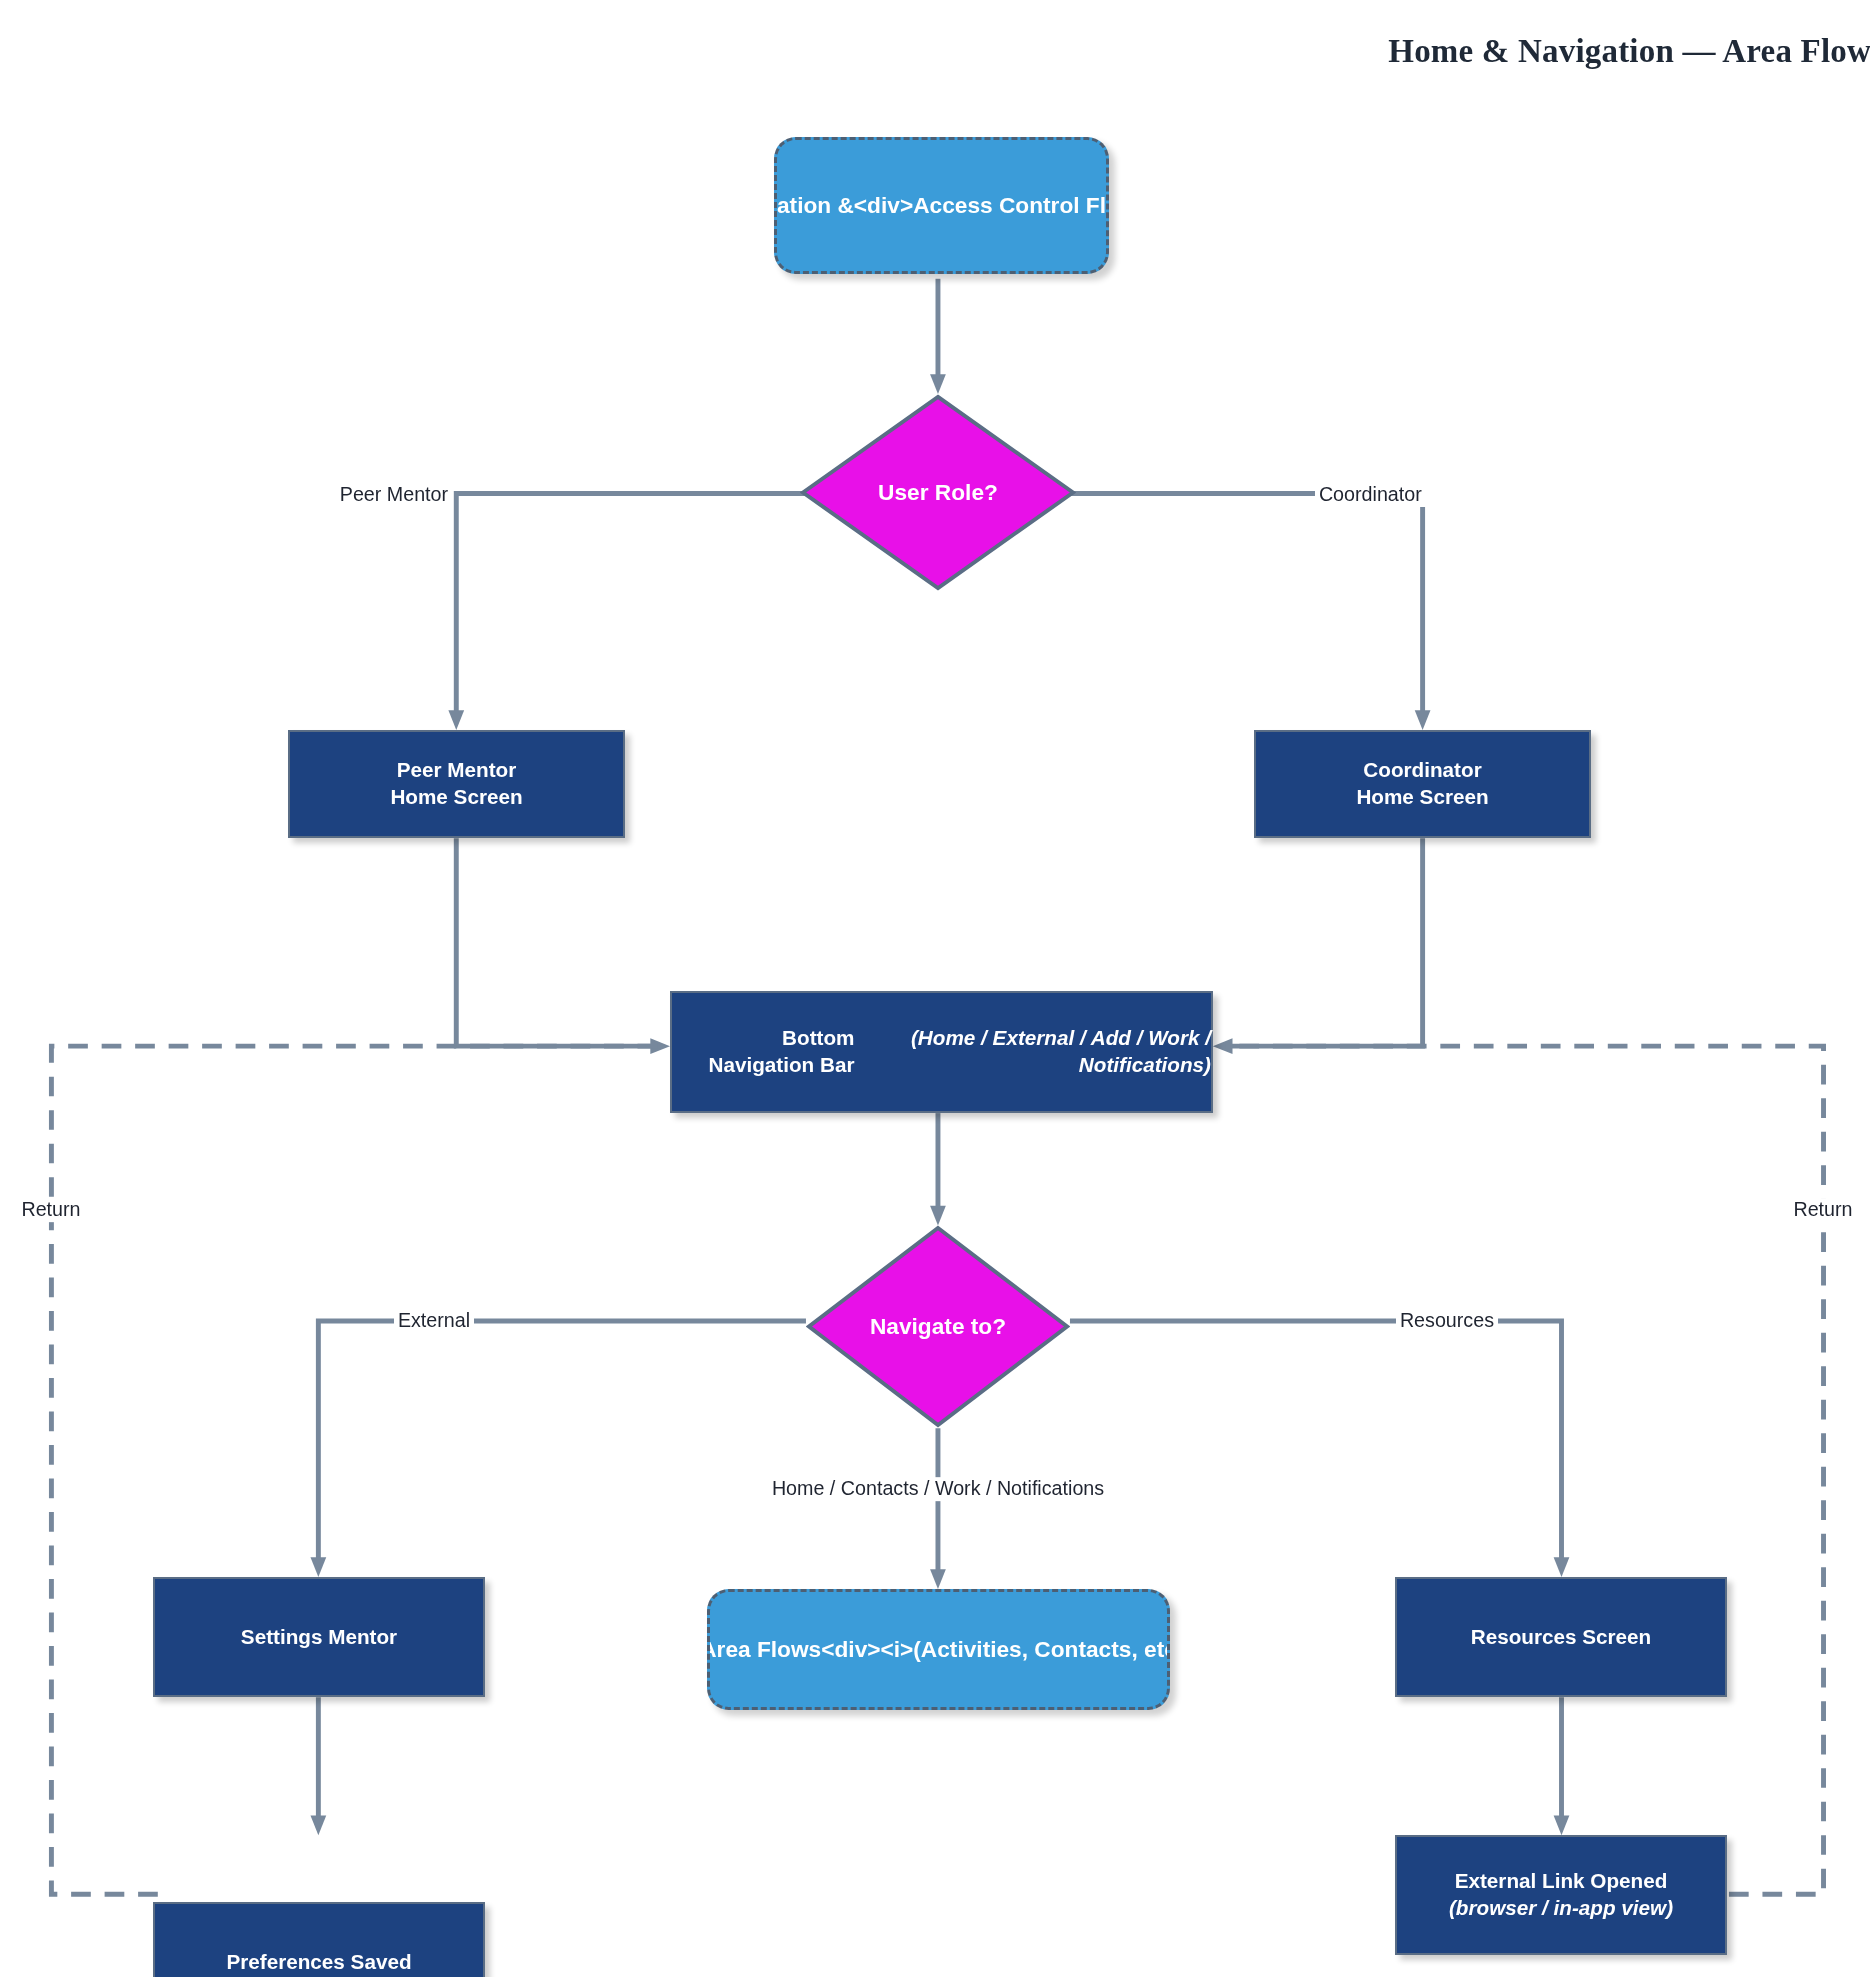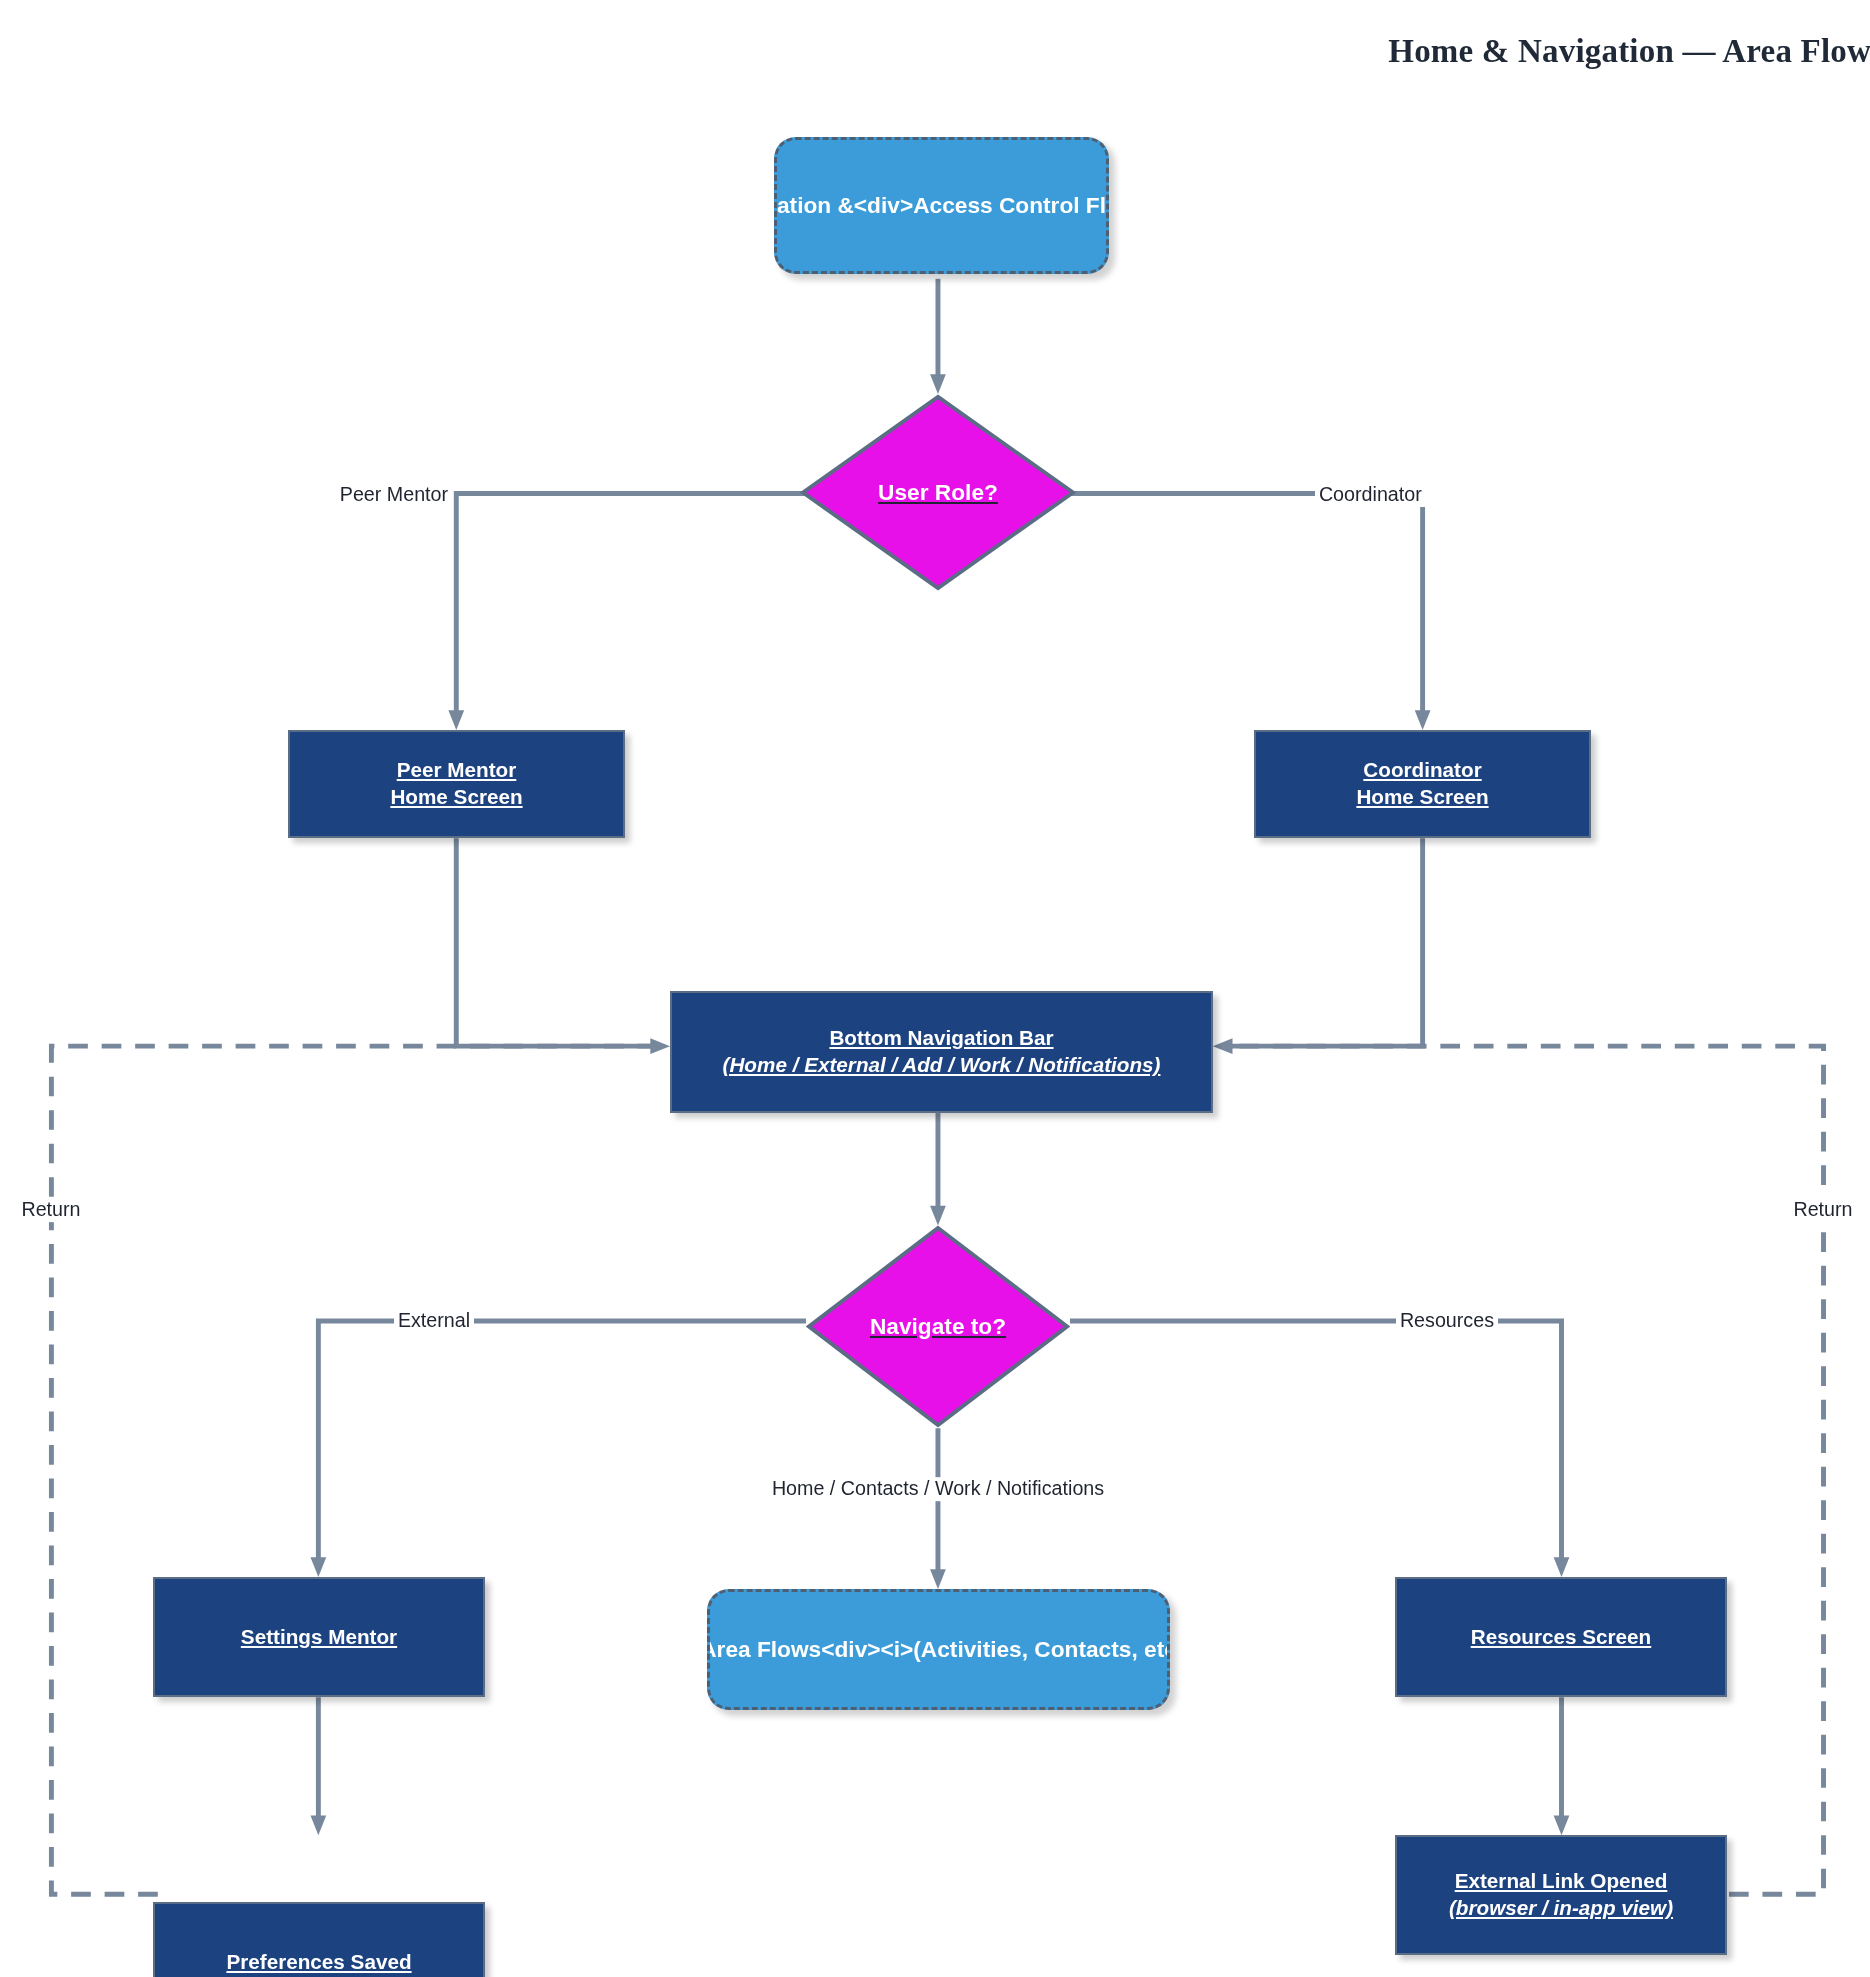"ation &<div>Access Control Fl" .node { text-decoration: underline -> none }
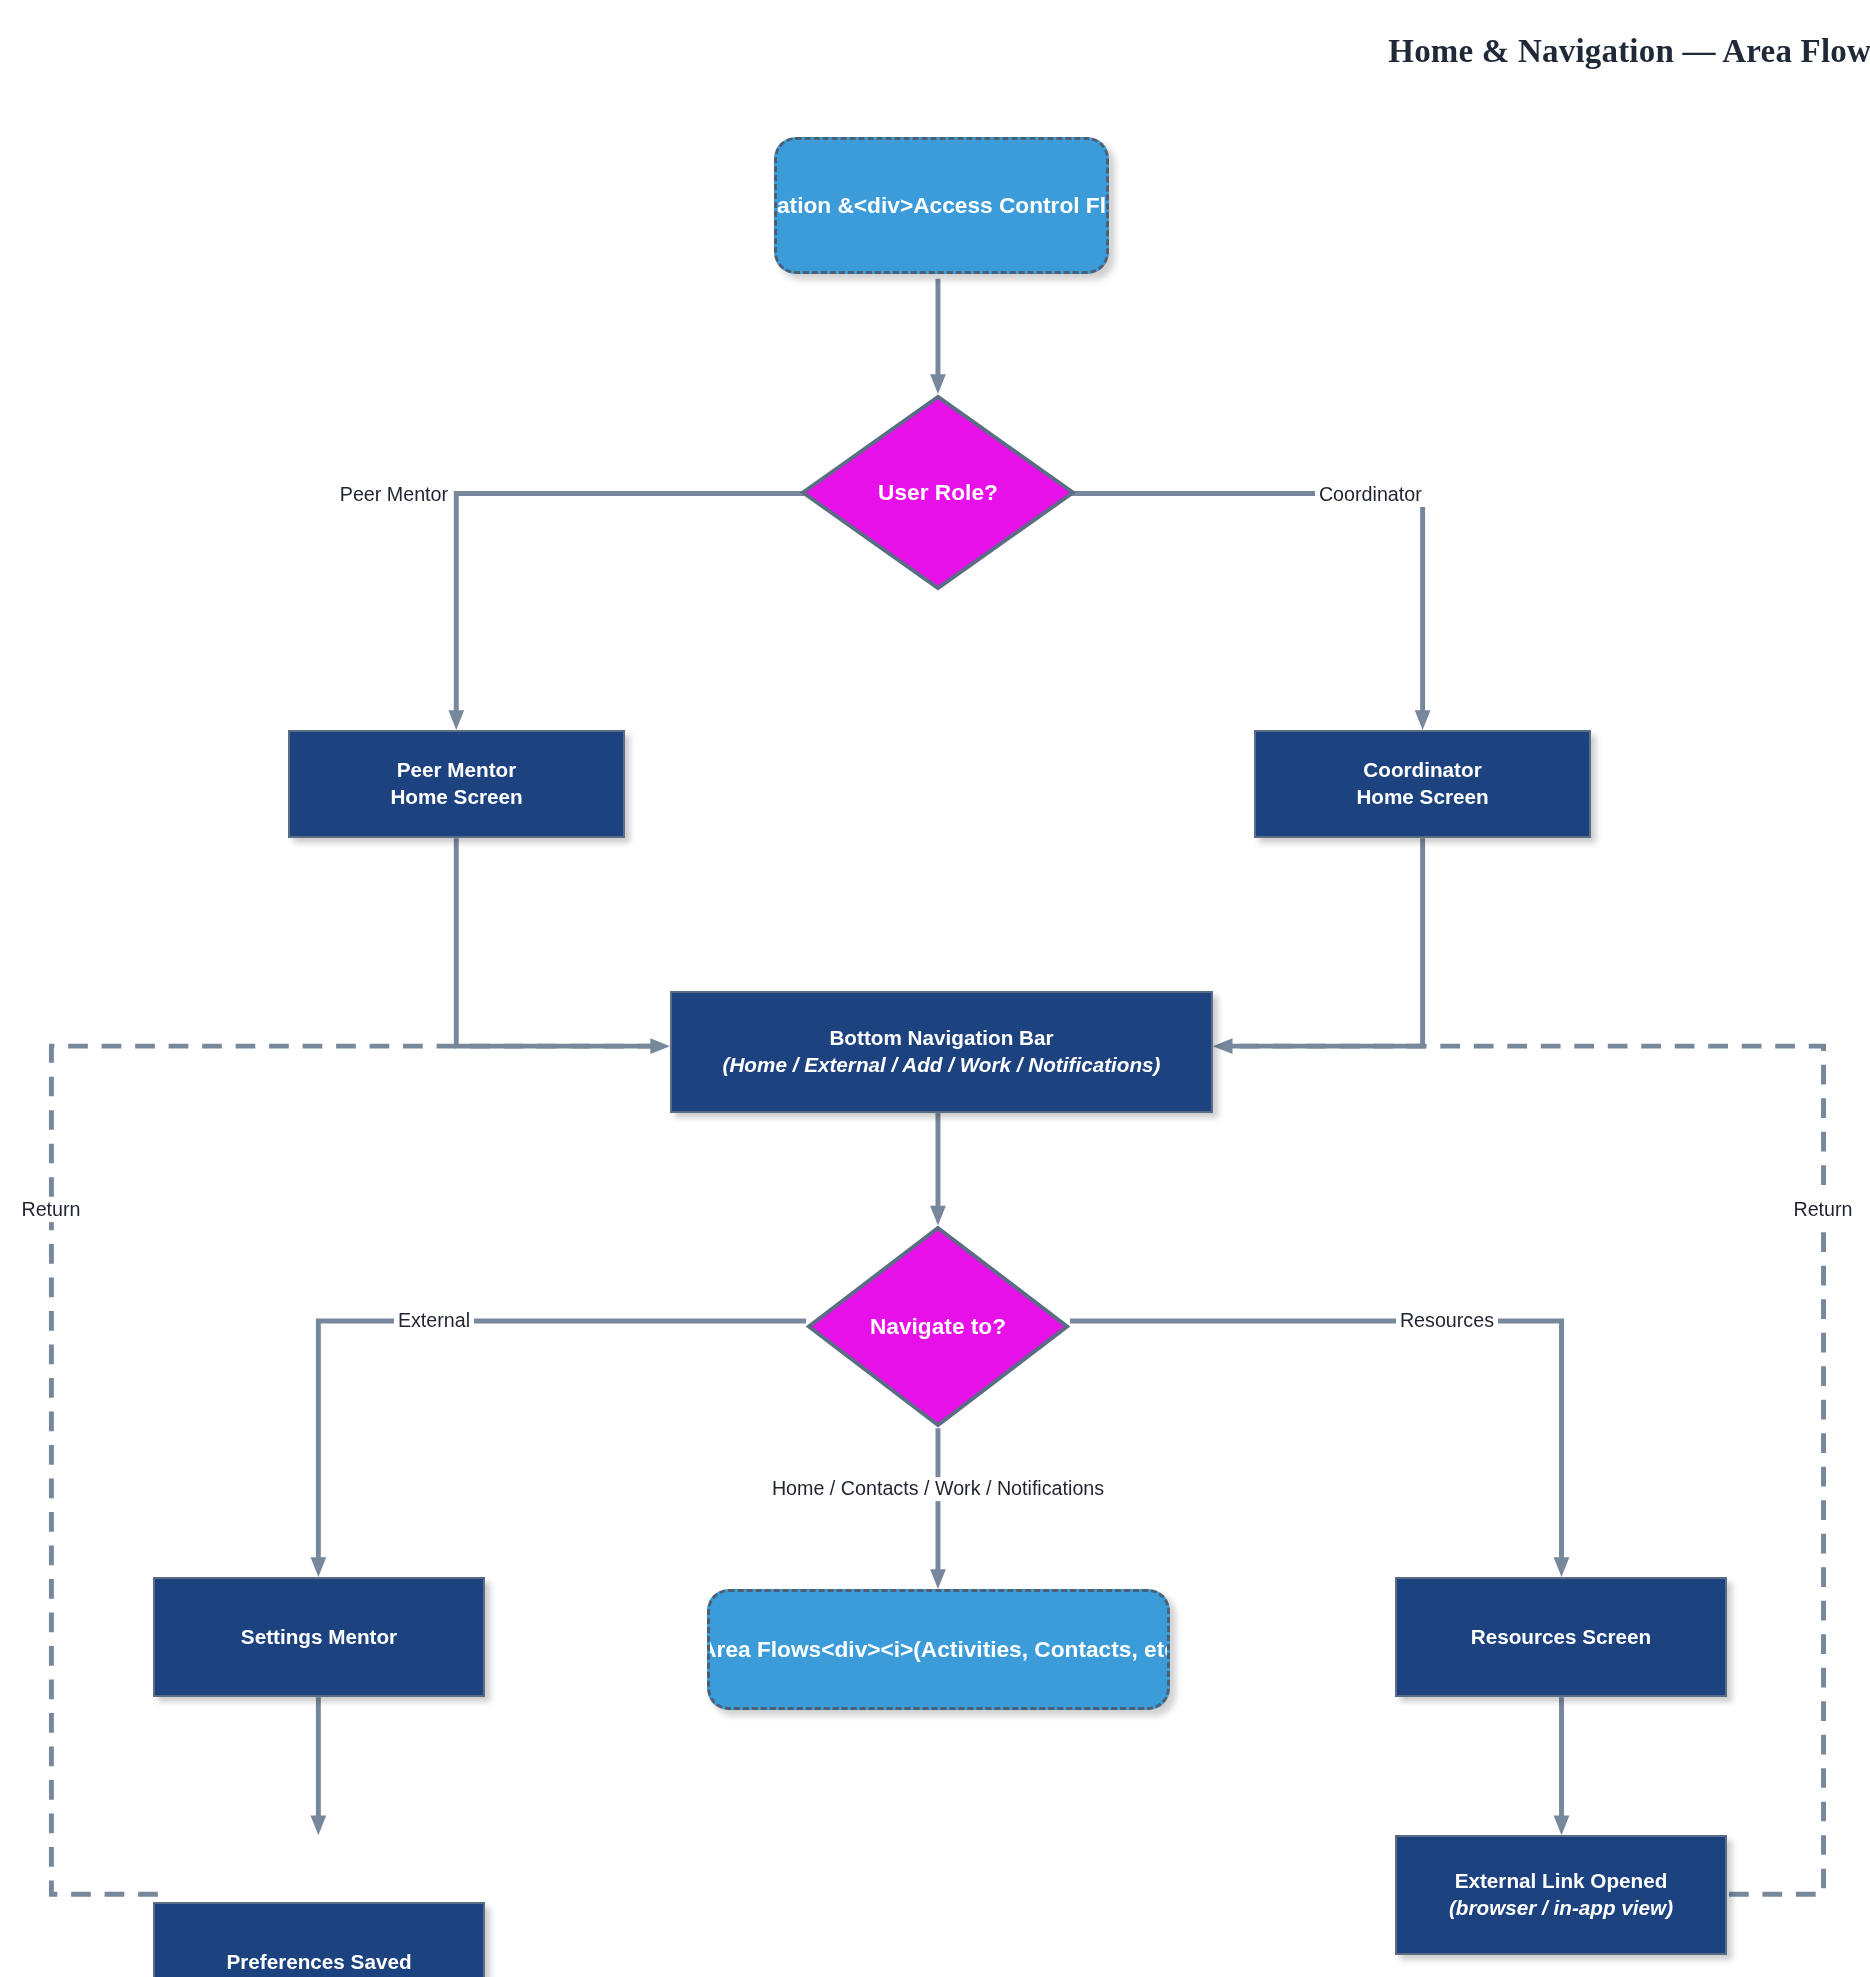"Bottom Navigation Bar" div.node { flex-direction: column -> row }
